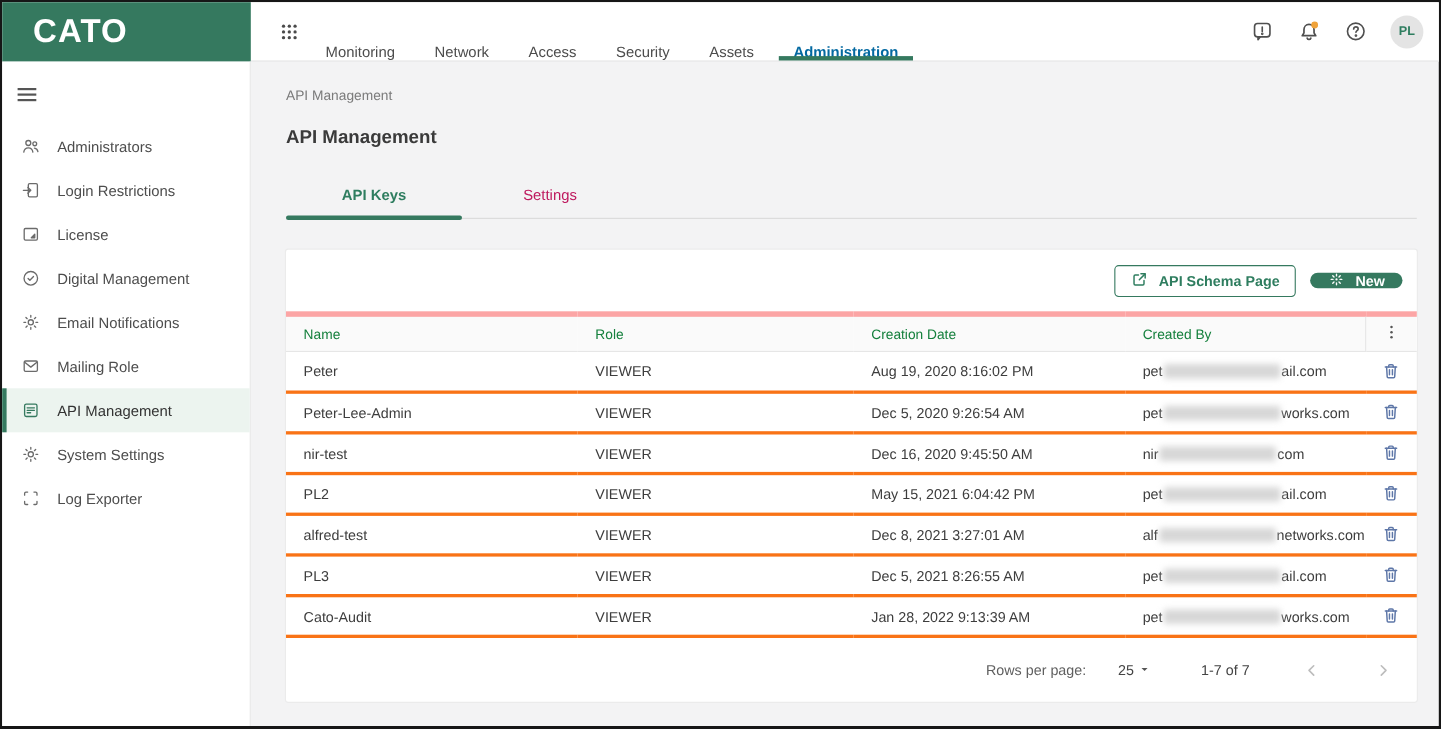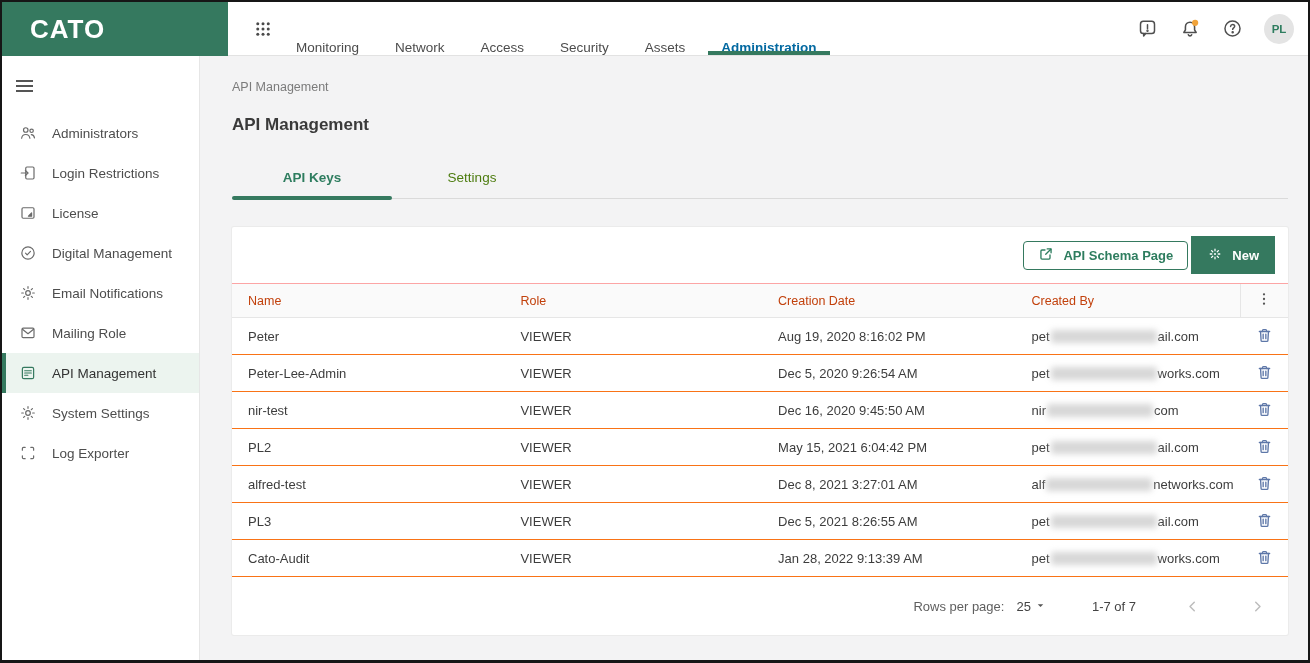"CATO" .logo { font-size: 26px -> 30px }
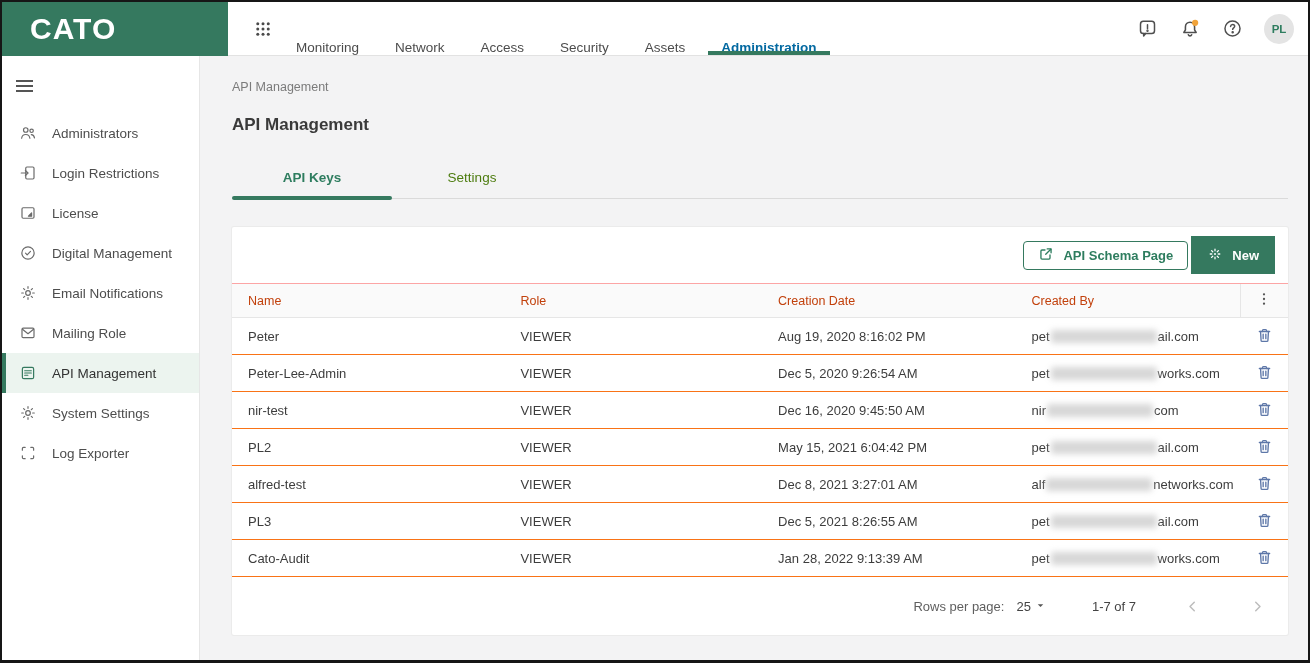"Administrators" .sidebar { width: 198px -> 226px }
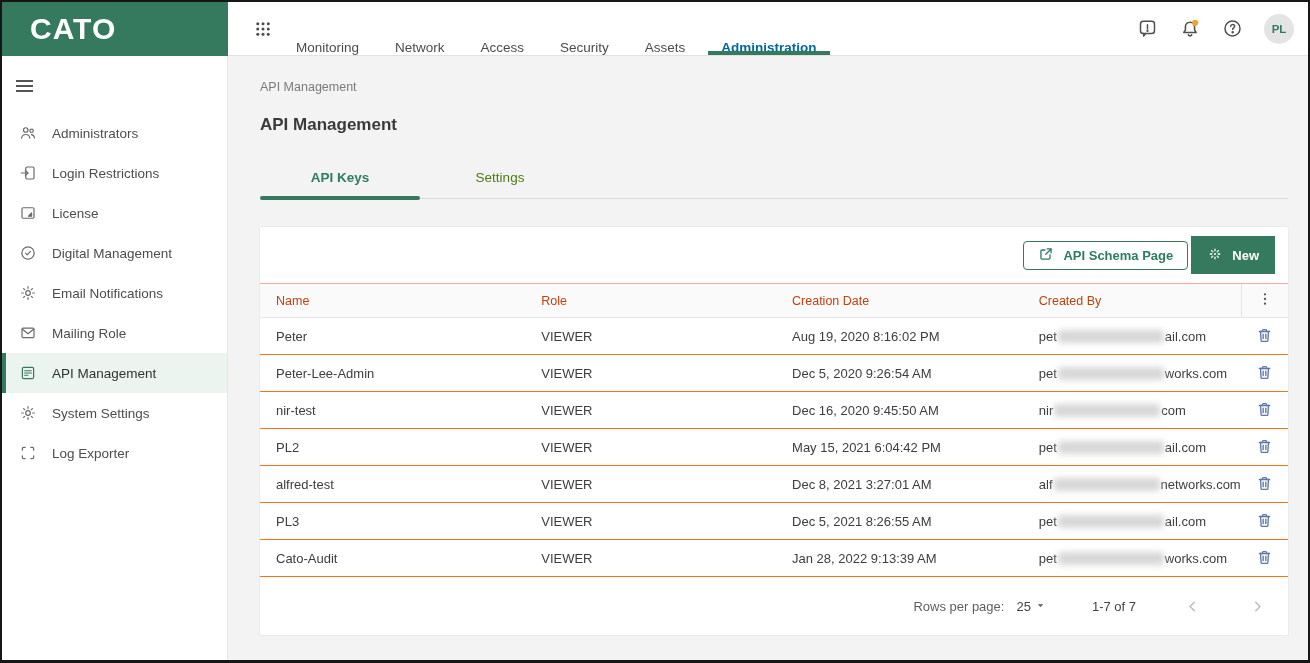"Settings" .tab { color: #4d7c0f -> #be185d }
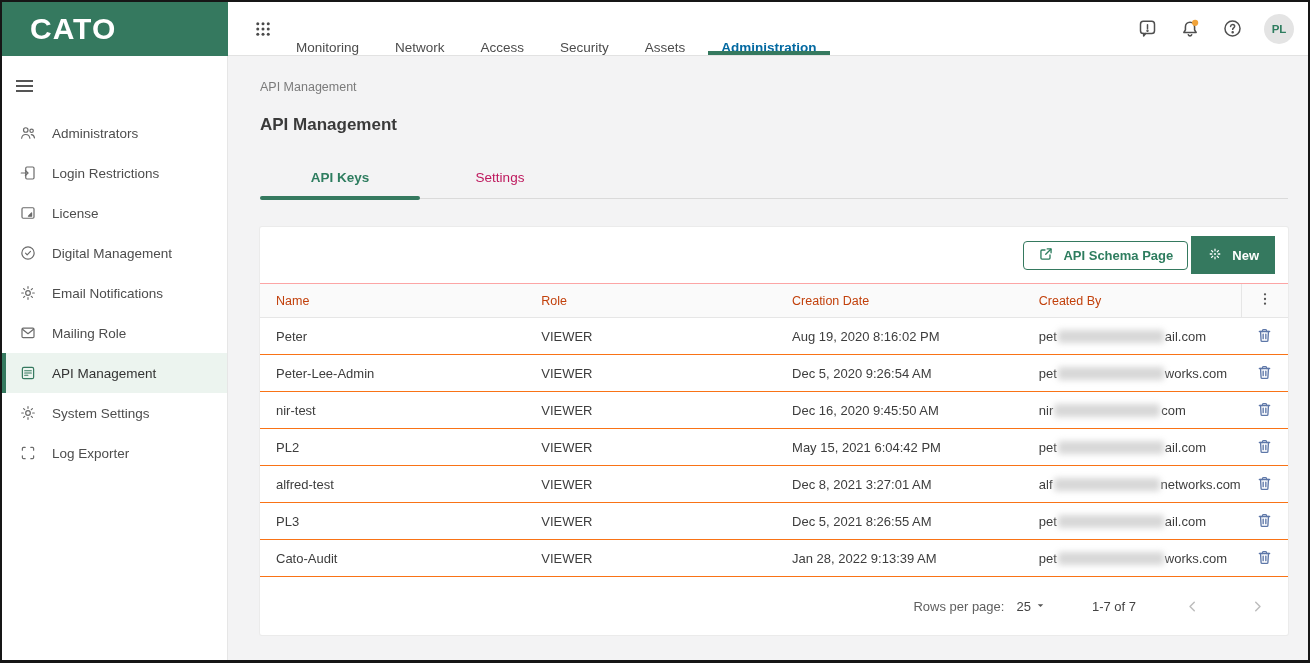"API Schema Page" .toolbar { gap: 3px -> 13px }
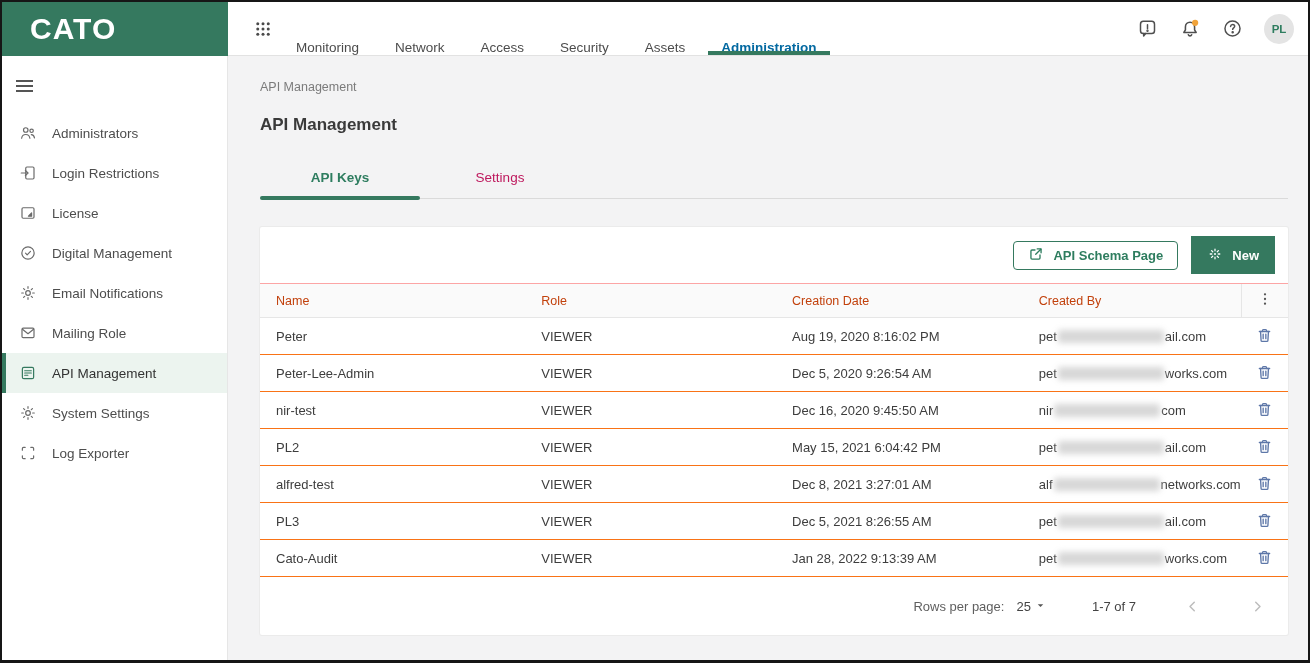"New" .btn-solid { border-radius: 0 -> 12px; height: 38px -> 14px }
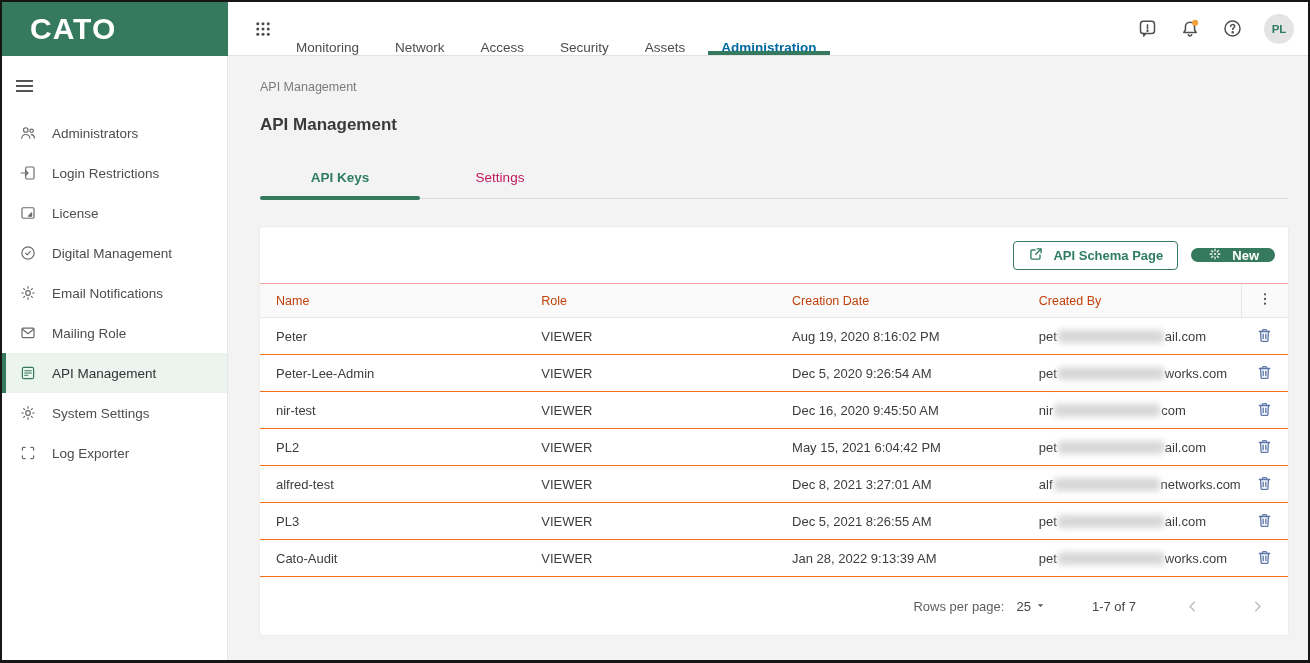"Name" thead th { border-top: 1px solid #fca5a5 -> 5px solid #fca5a5; color: #c2410c -> #15803d }
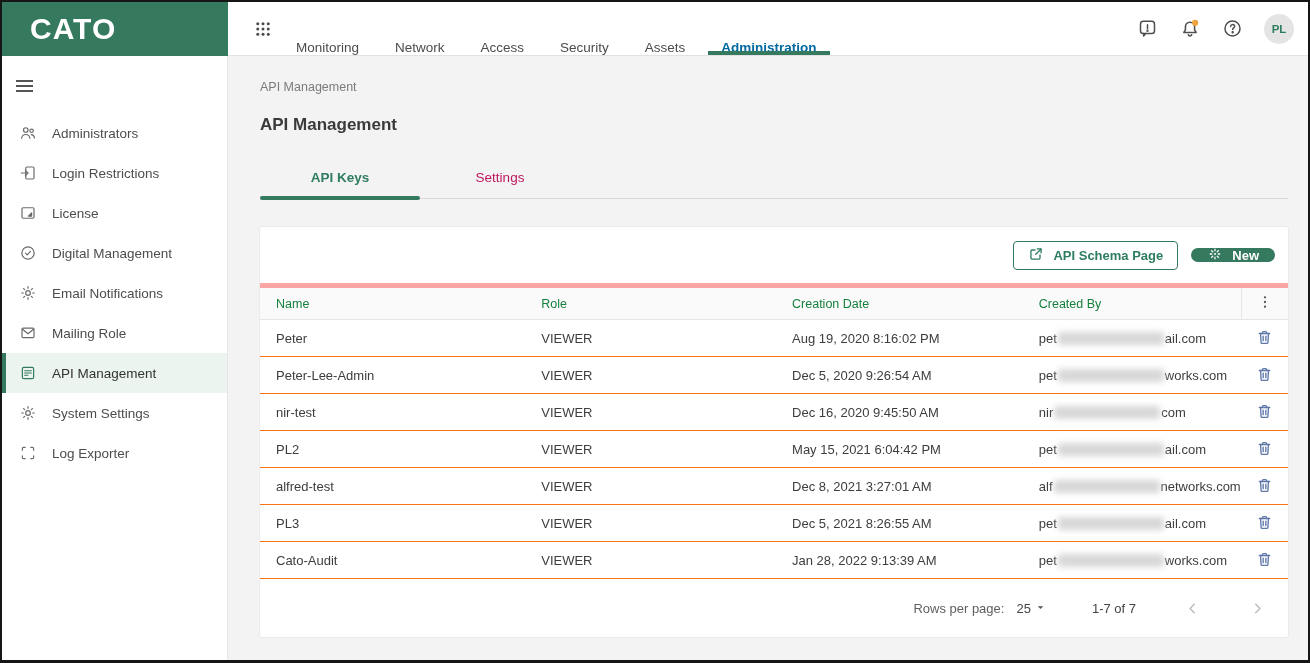"Peter" tbody td { border-bottom: 1px solid #f97316 -> 3px solid #f97316 }
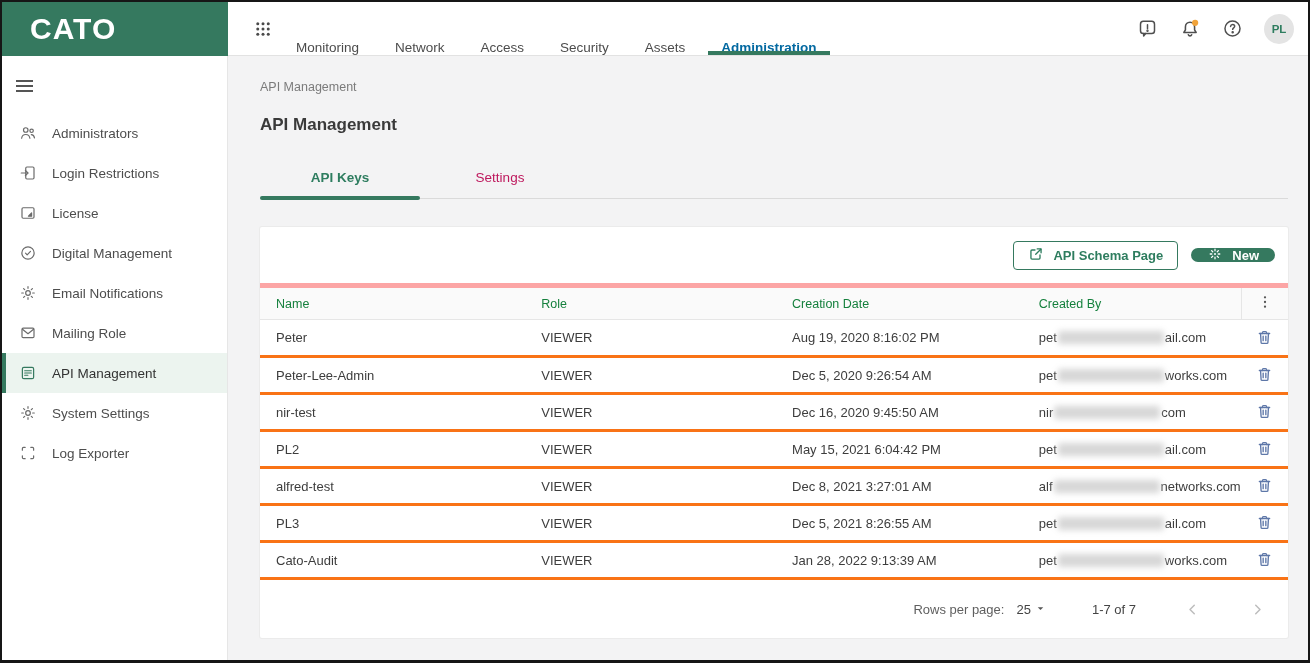"25" .rpp-select { margin-left: 12px -> 29px }
